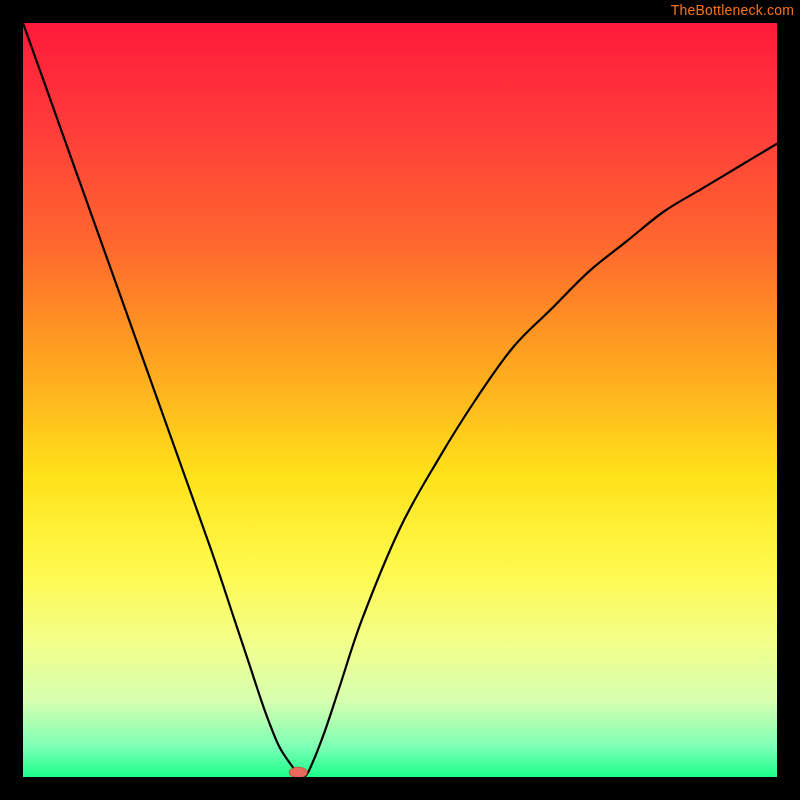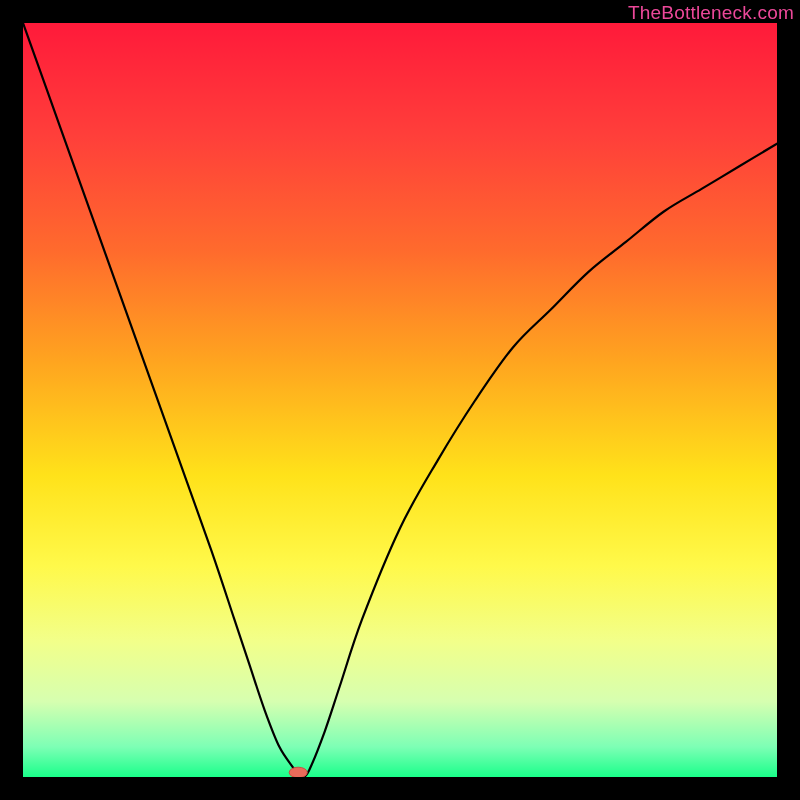"TheBottleneck.com" .watermark { color: #ec4899 -> #f97316; font-size: 19px -> 14px }
